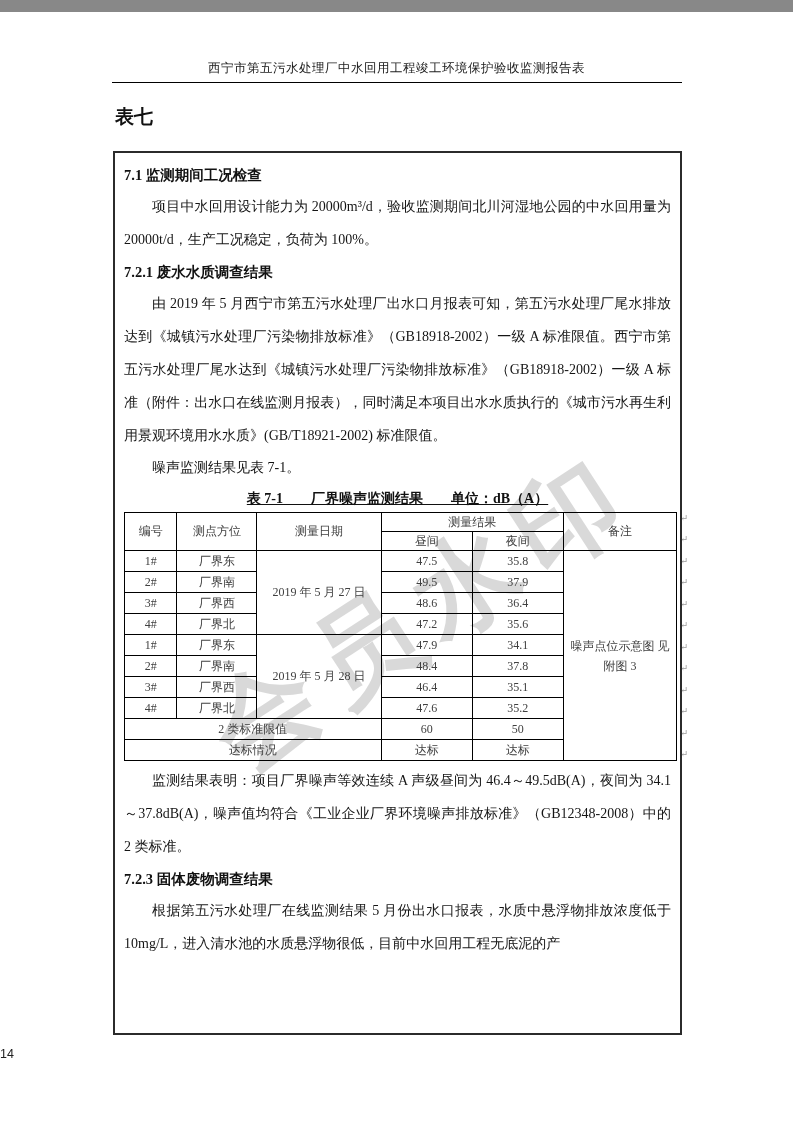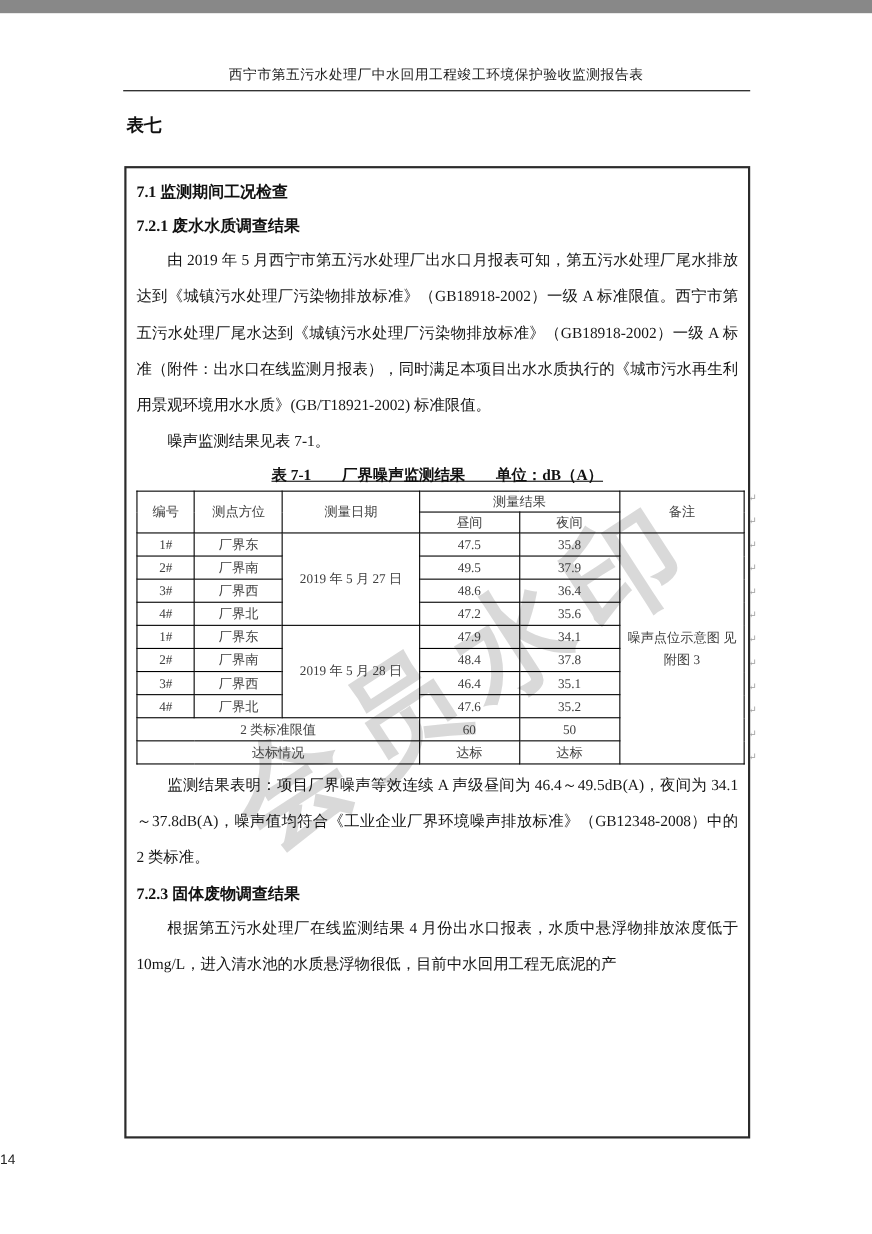"表七" .table-label { font-size: 16px -> 19px }
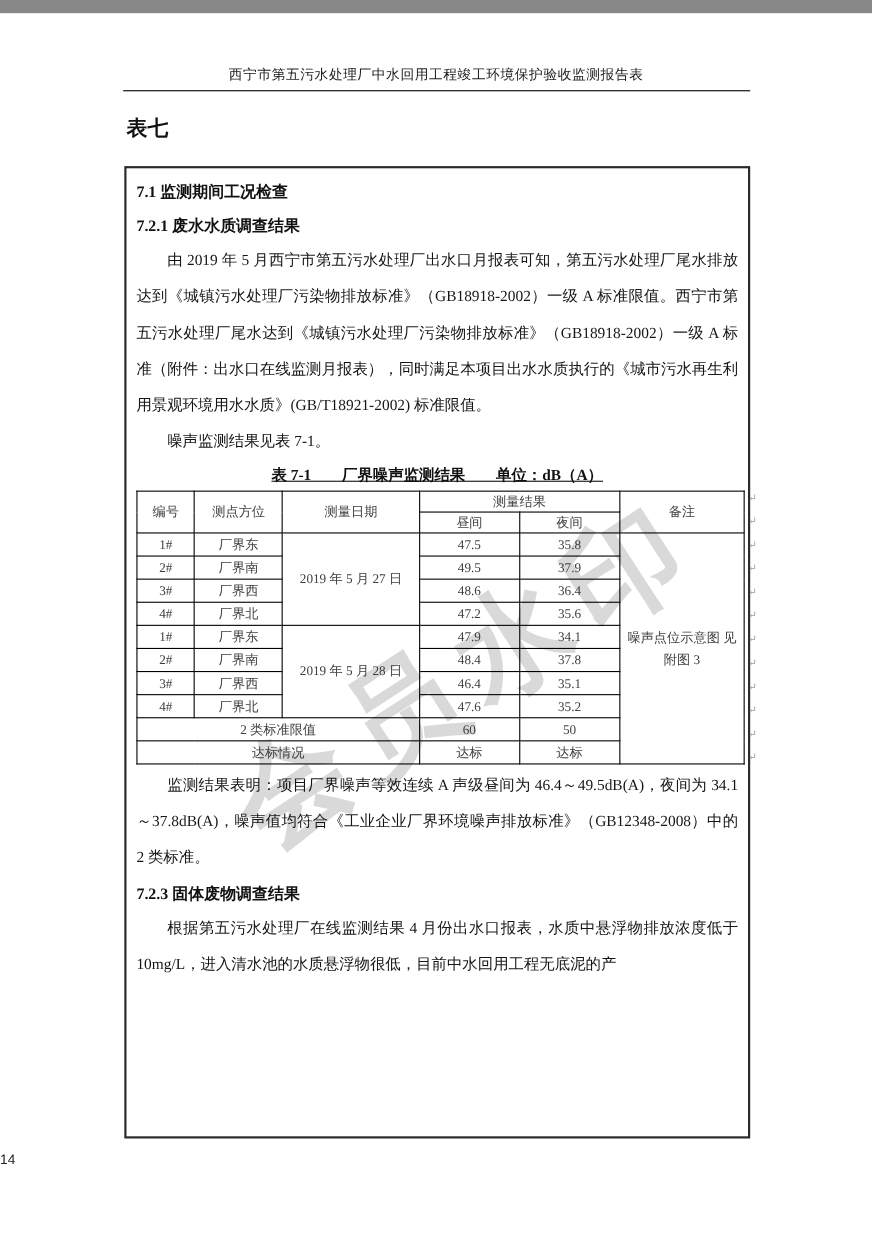"项目中水回用设计能力为" div.para { html: none -> <div>项目中水回用设计能力为 20000m³/d，验收监测期间北川河湿地公园的中水回用量为 20000t/d，生产工况稳定，负荷为 100%。</div> }
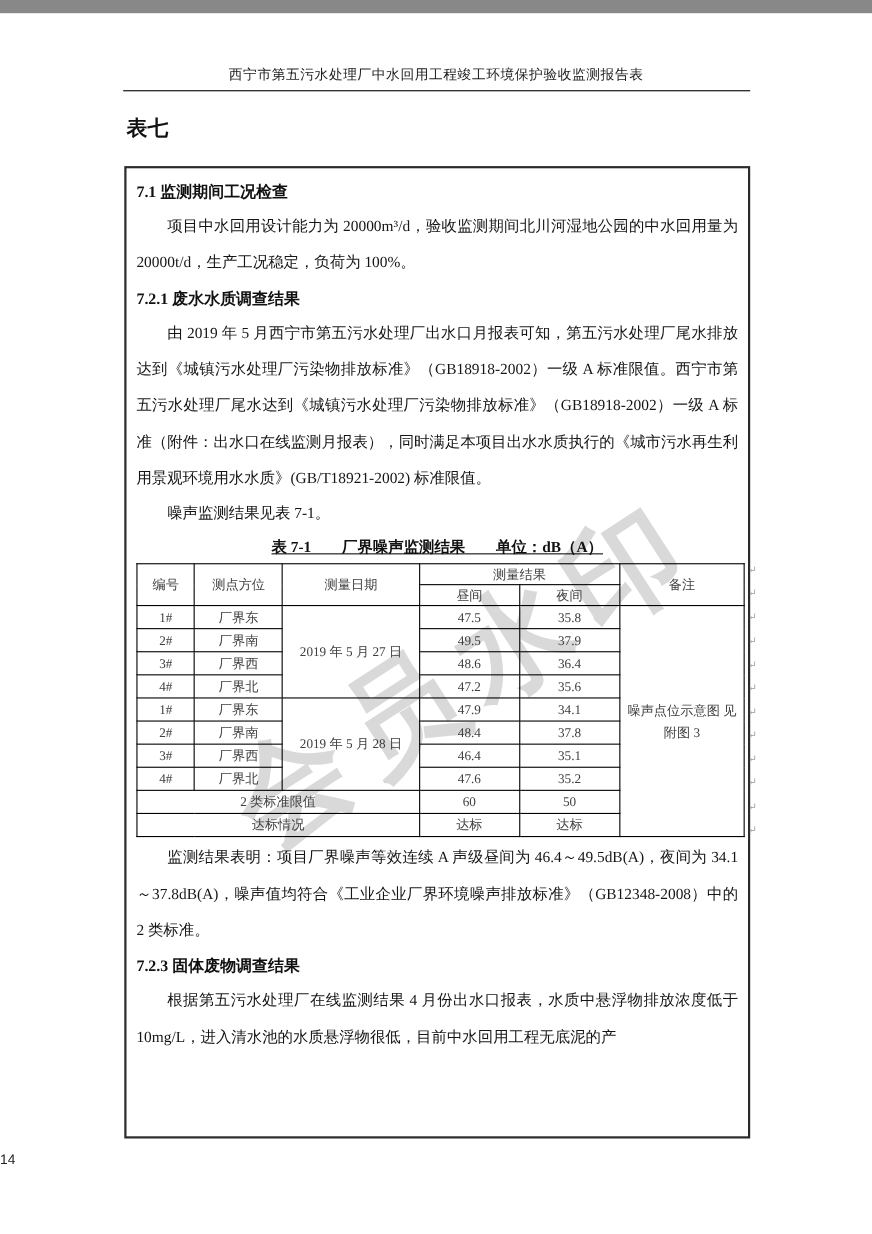"根据第五污水处理厂在线监测结果 4 月份出水口报表，水质中悬浮物排放浓度低于" div.para { text: 4 -> 5 }
